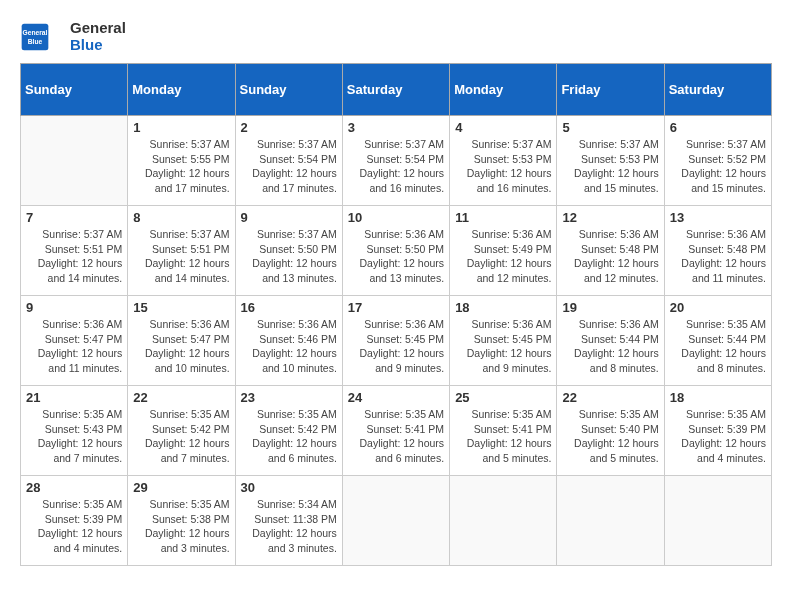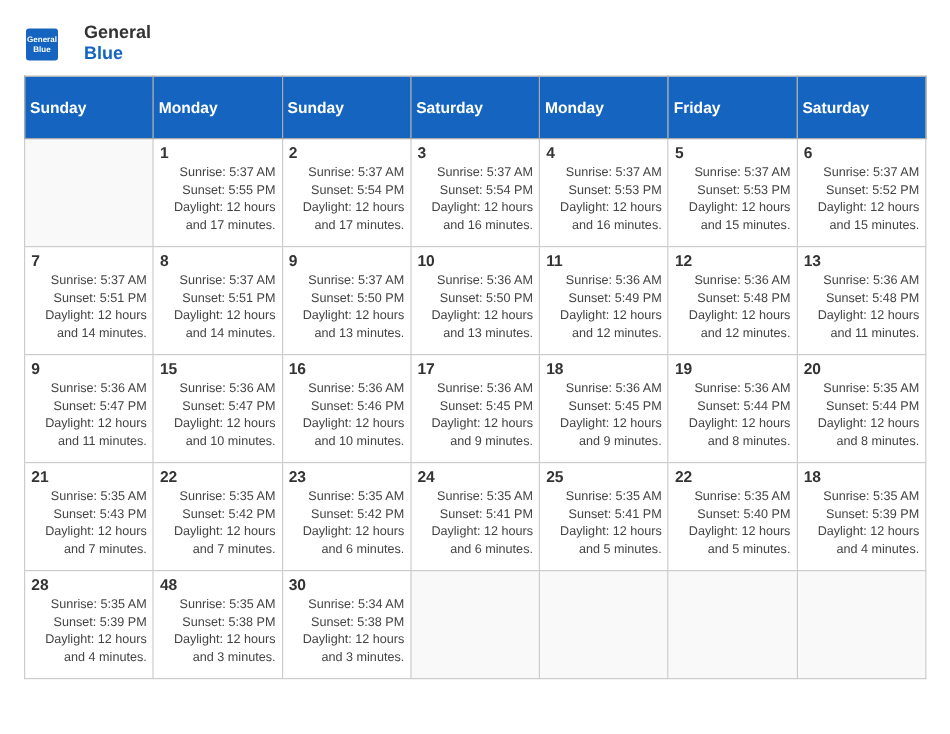"48" div.day-number { text: 48 -> 29 }
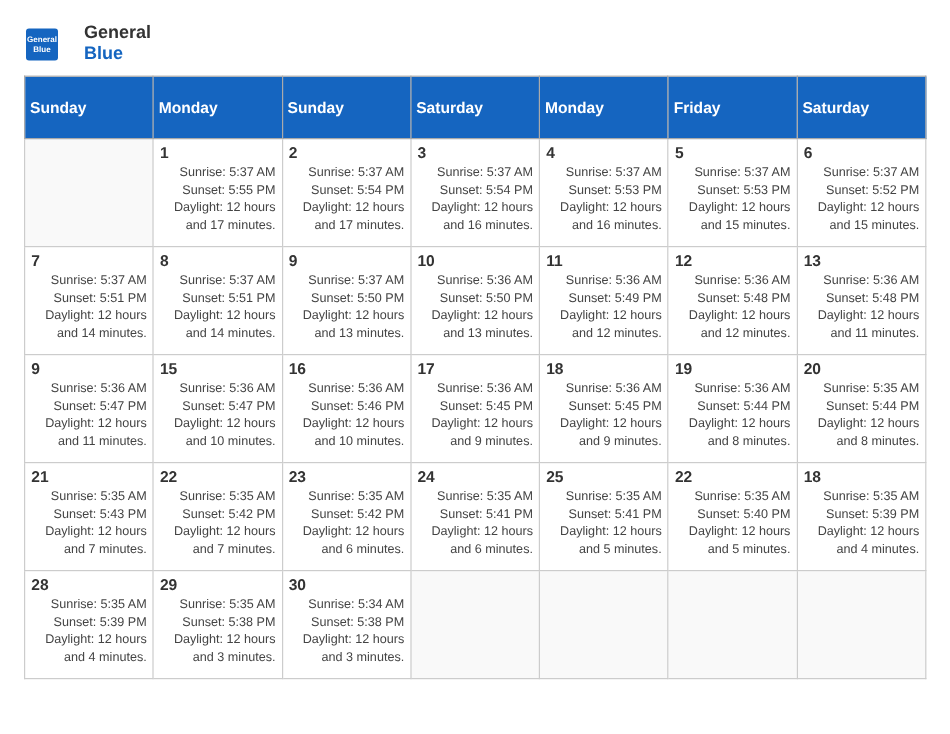"Sunrise: 5:34 AM" div.day-info { text: 5:38 -> 11:38 }
